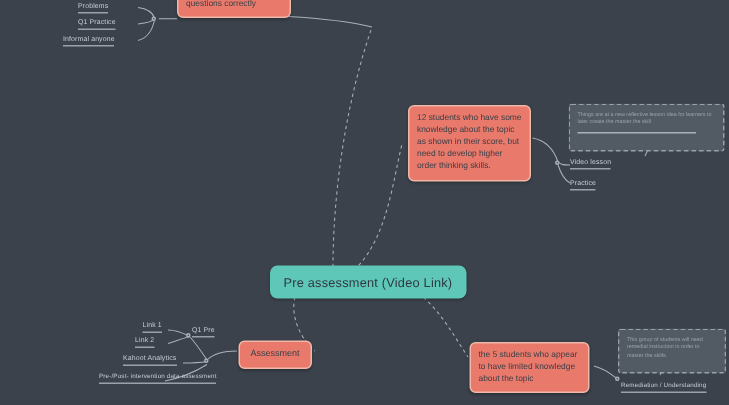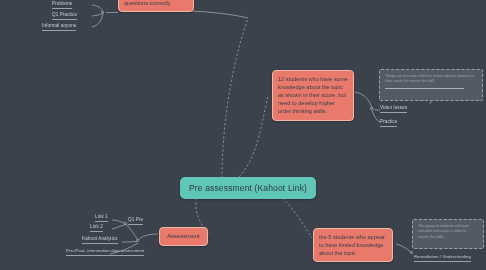"Pre assessment (Kahoot Link)" div.node { text: Kahoot -> Video }
